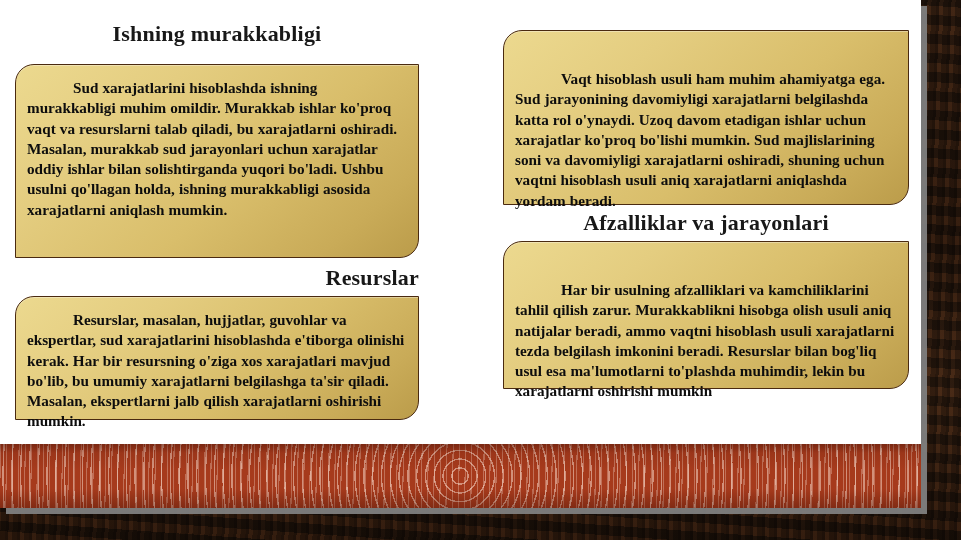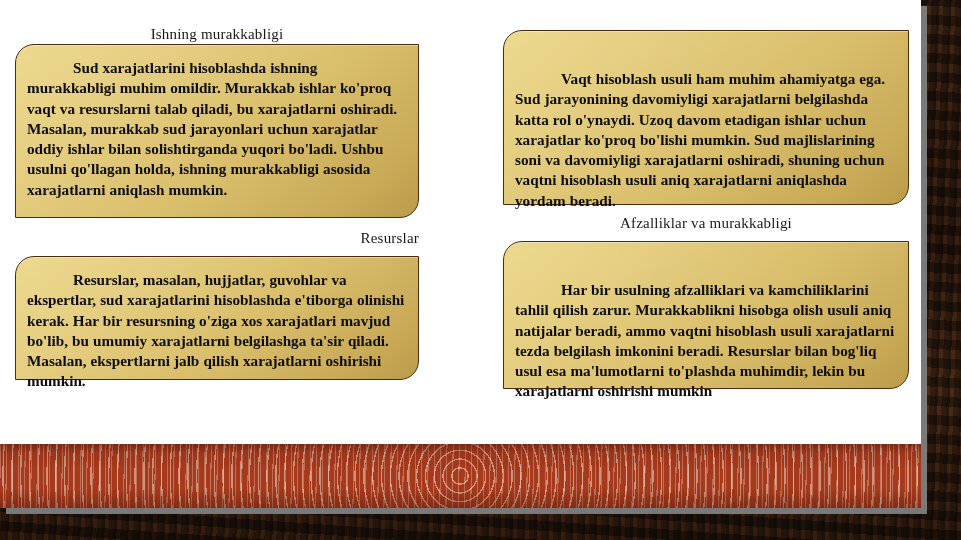"Ishning murakkabligi" .heading { font-size: 15px -> 22px; font-weight: normal -> bold }
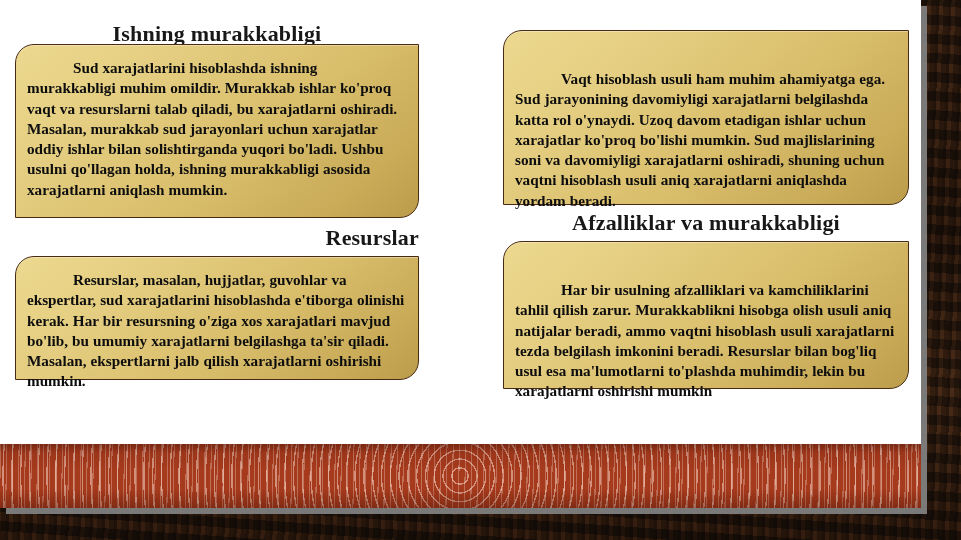"Sud xarajatlarini hisoblashda ishning" .b1 { height: 174px -> 194px; margin-top: 0 -> 20px }
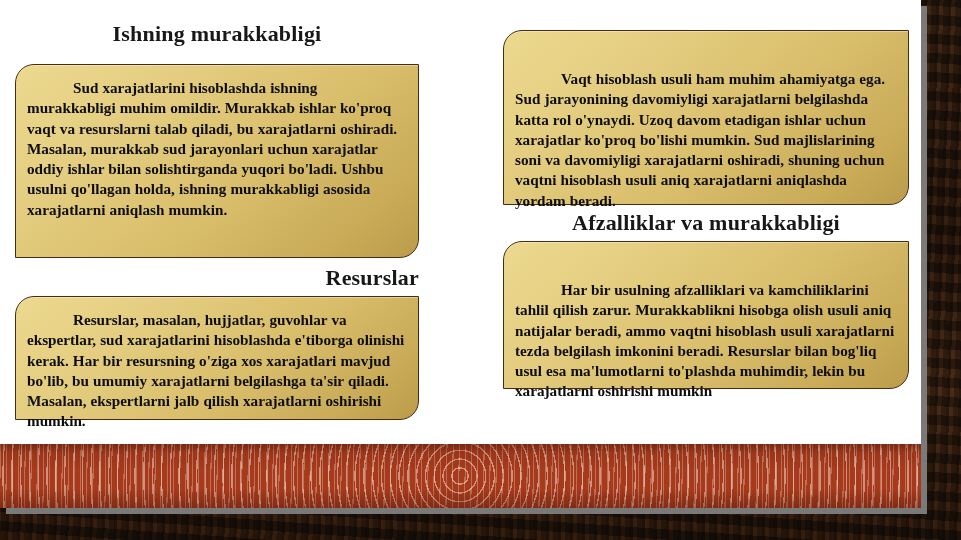"Afzalliklar va murakkabligi" div.heading { text: murakkabligi -> jarayonlari }
